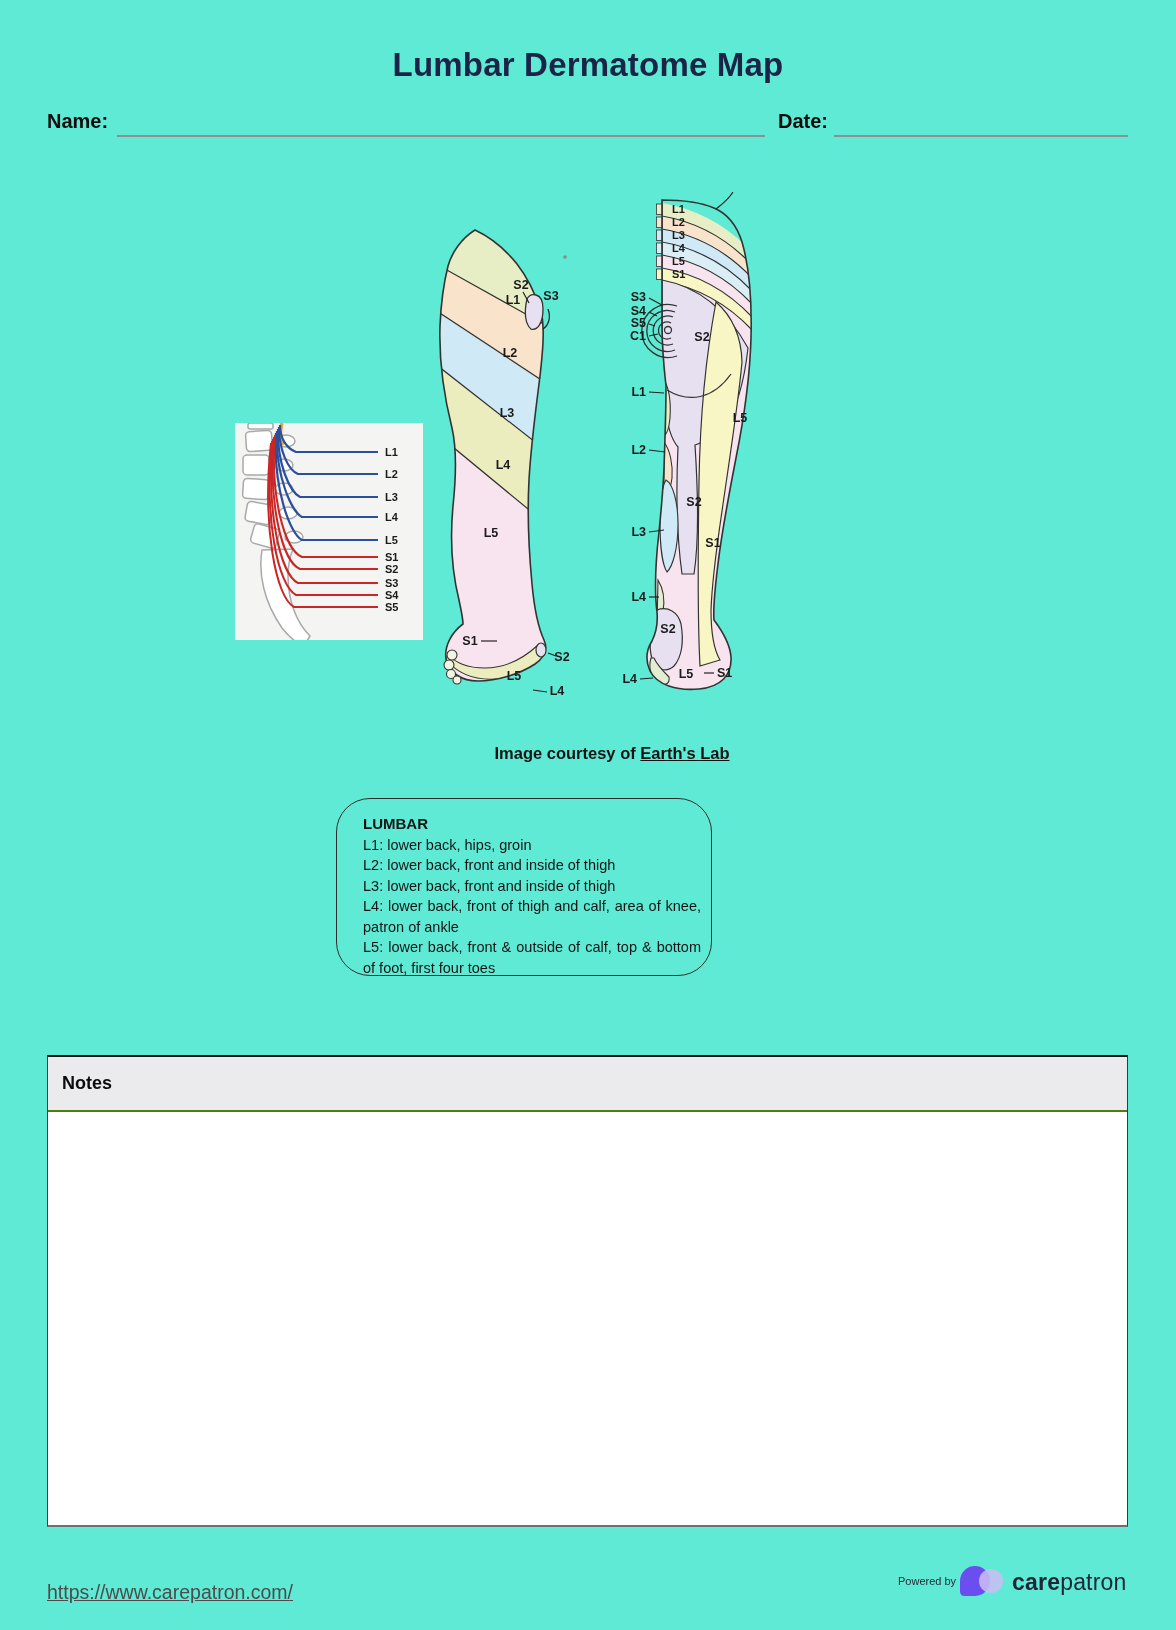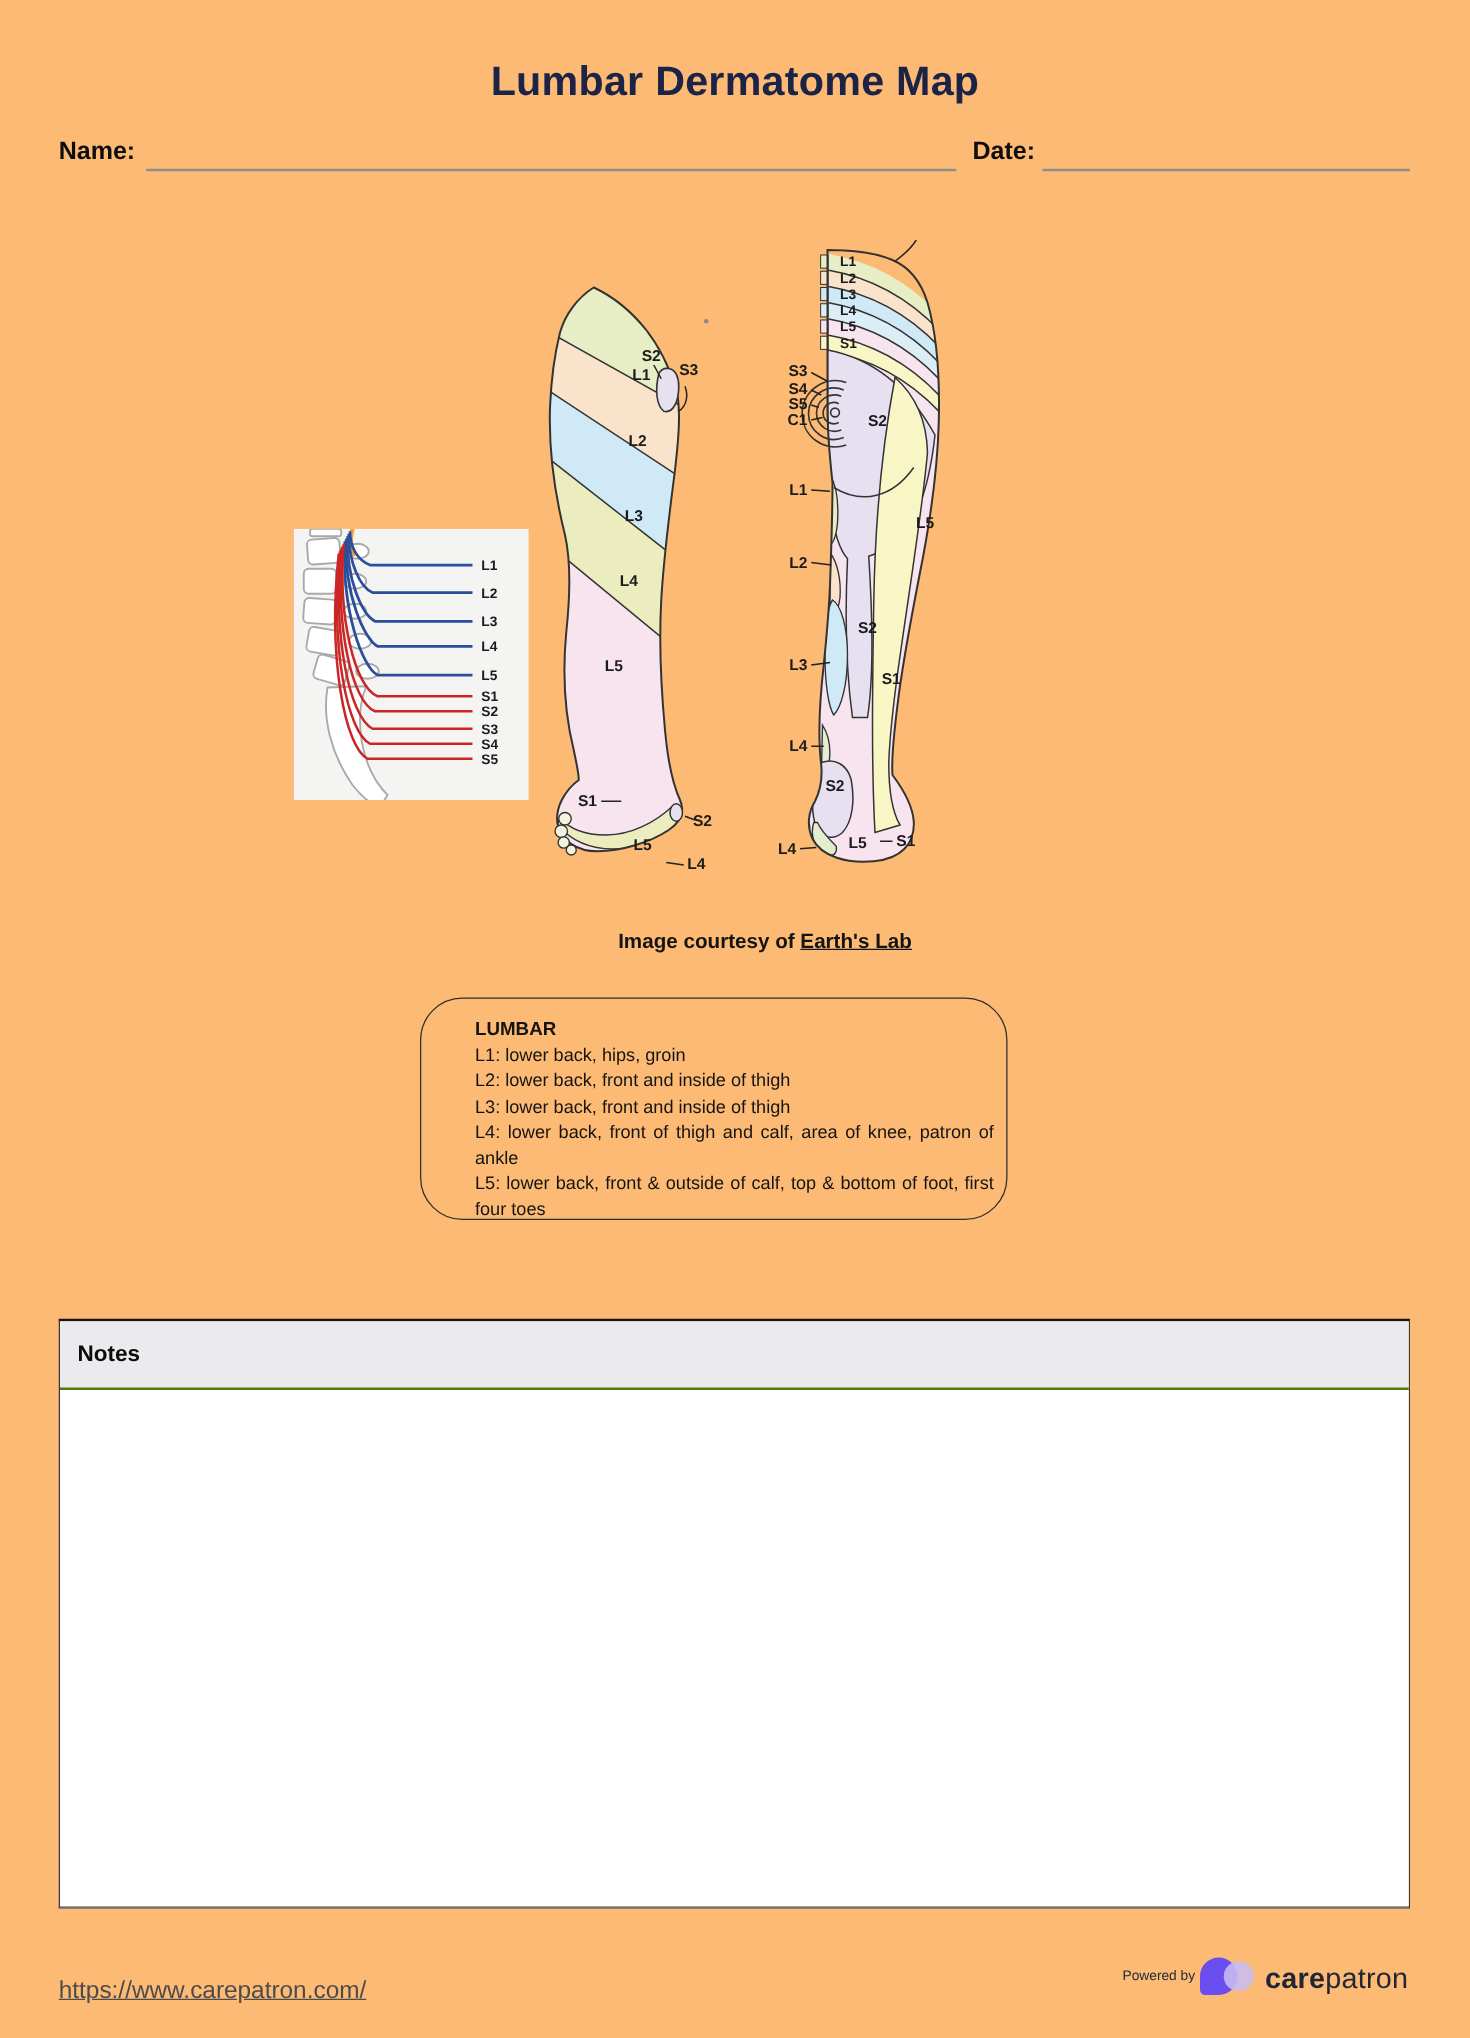"Lumbar Dermatome Map" .page { background: #fdba74 -> #5eead4 }
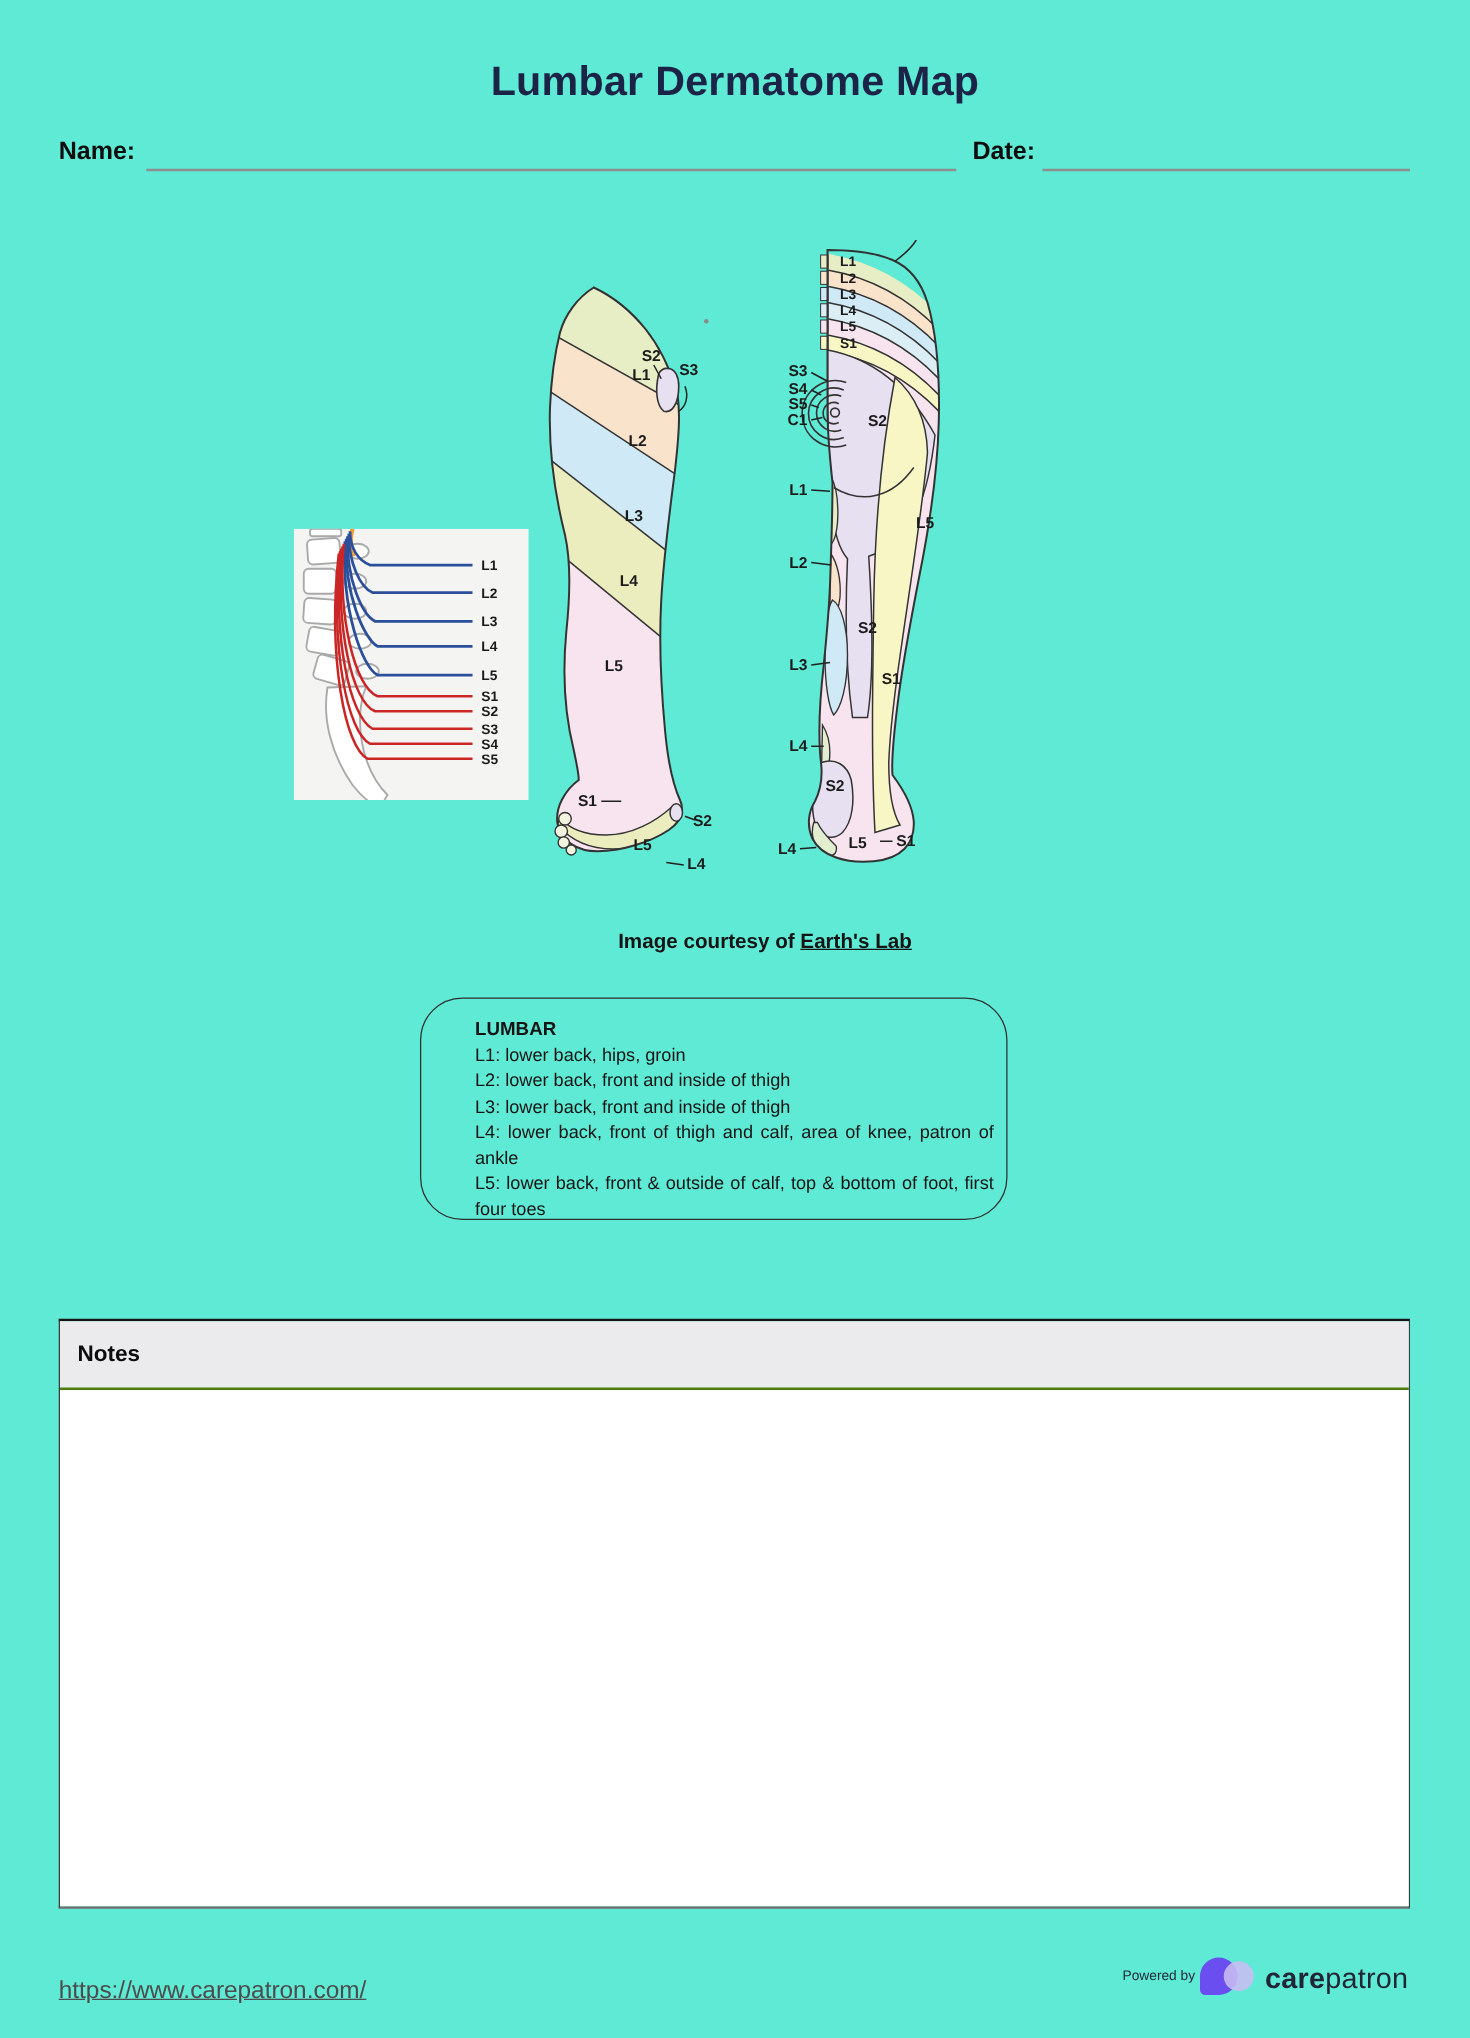"LUMBAR" .info-box { padding: 15px 10px 10px 43px -> 15px 10px 10px 26px; width: 470px -> 376px }
